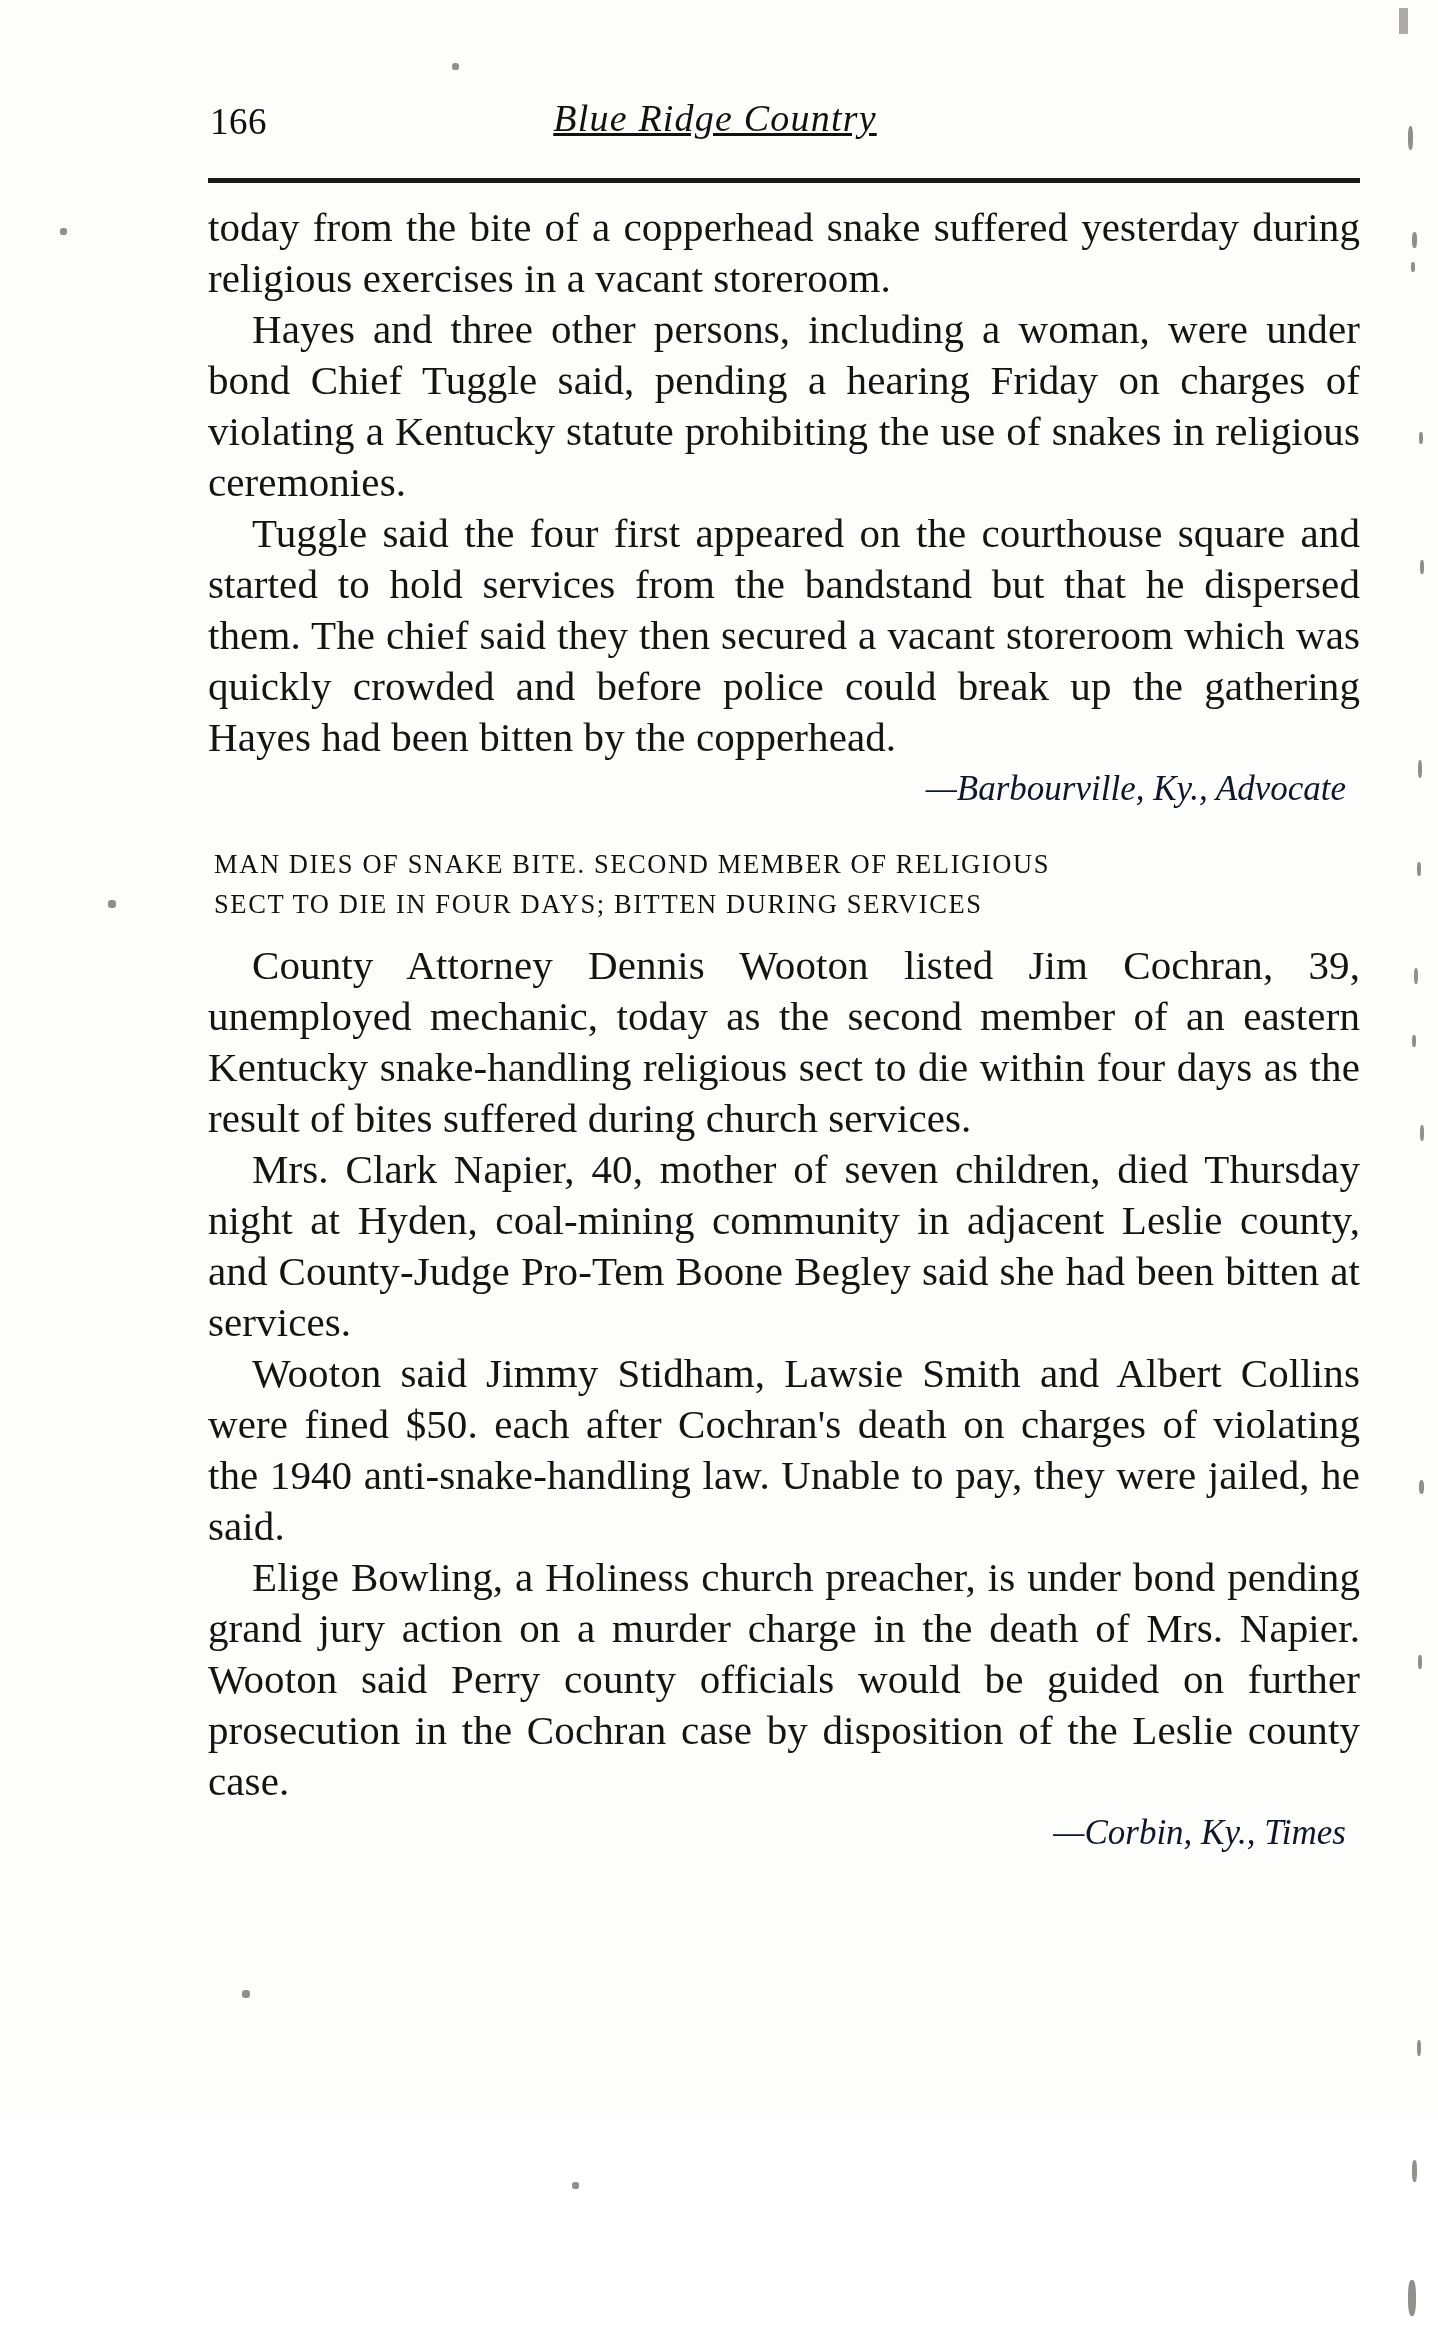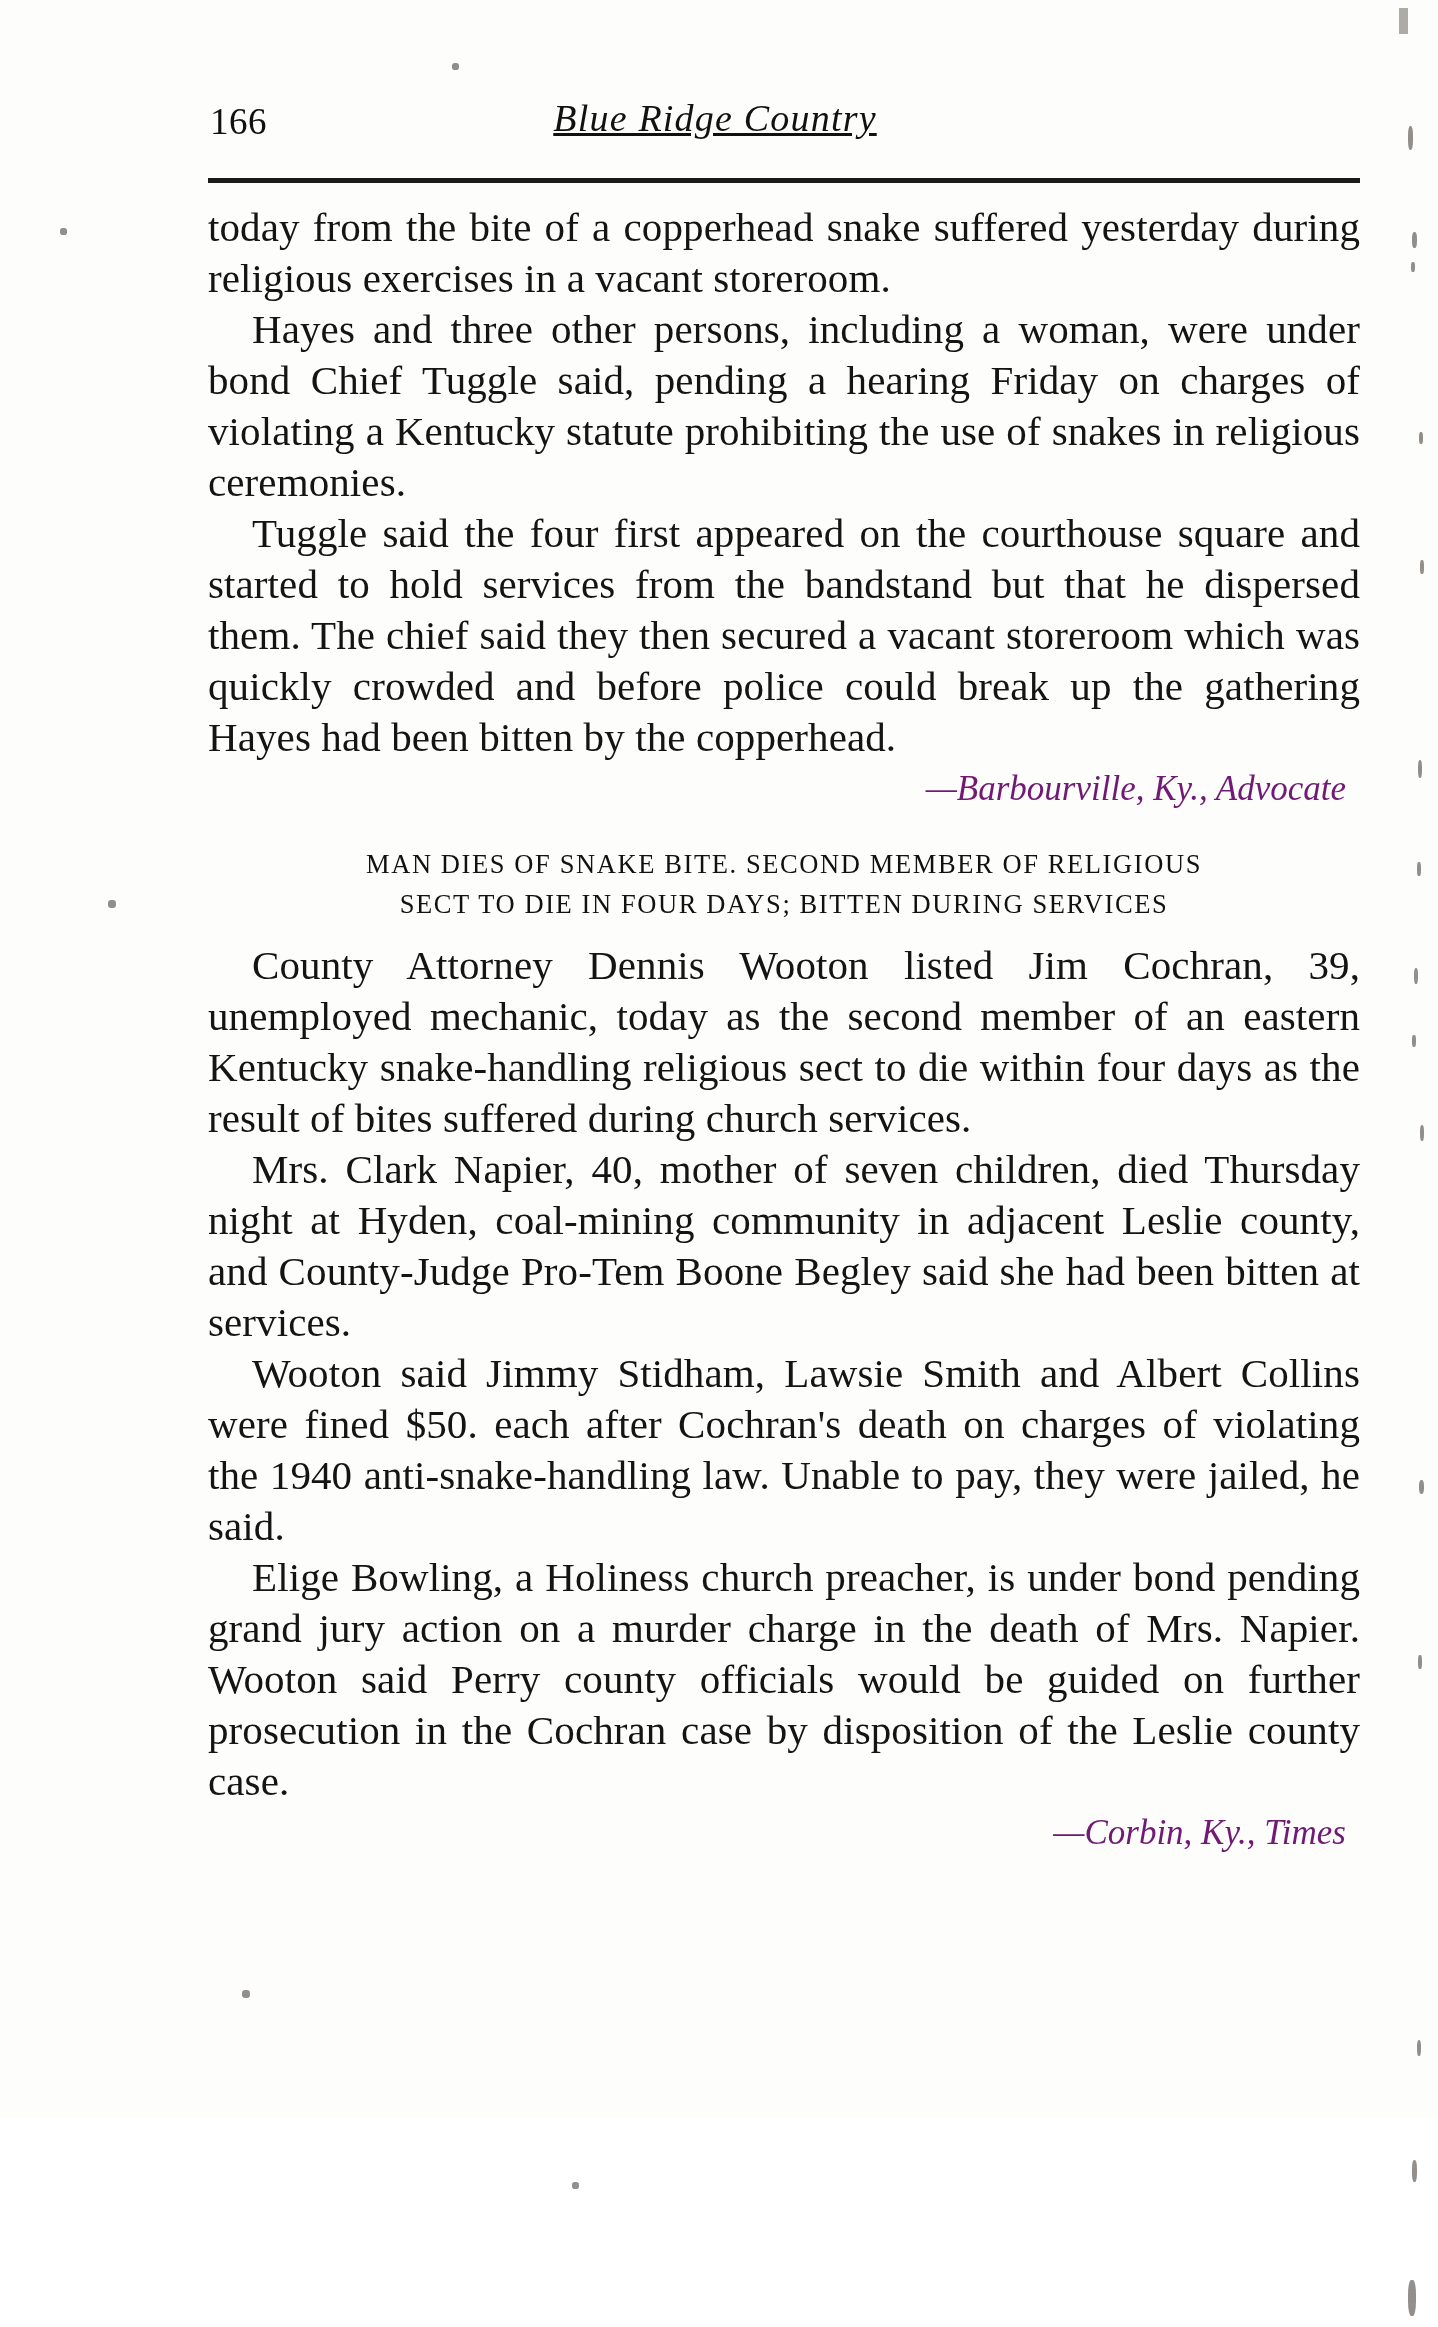"—Barbourville, Ky., Advocate" p.attrib { color: #701a75 -> #0f172a }
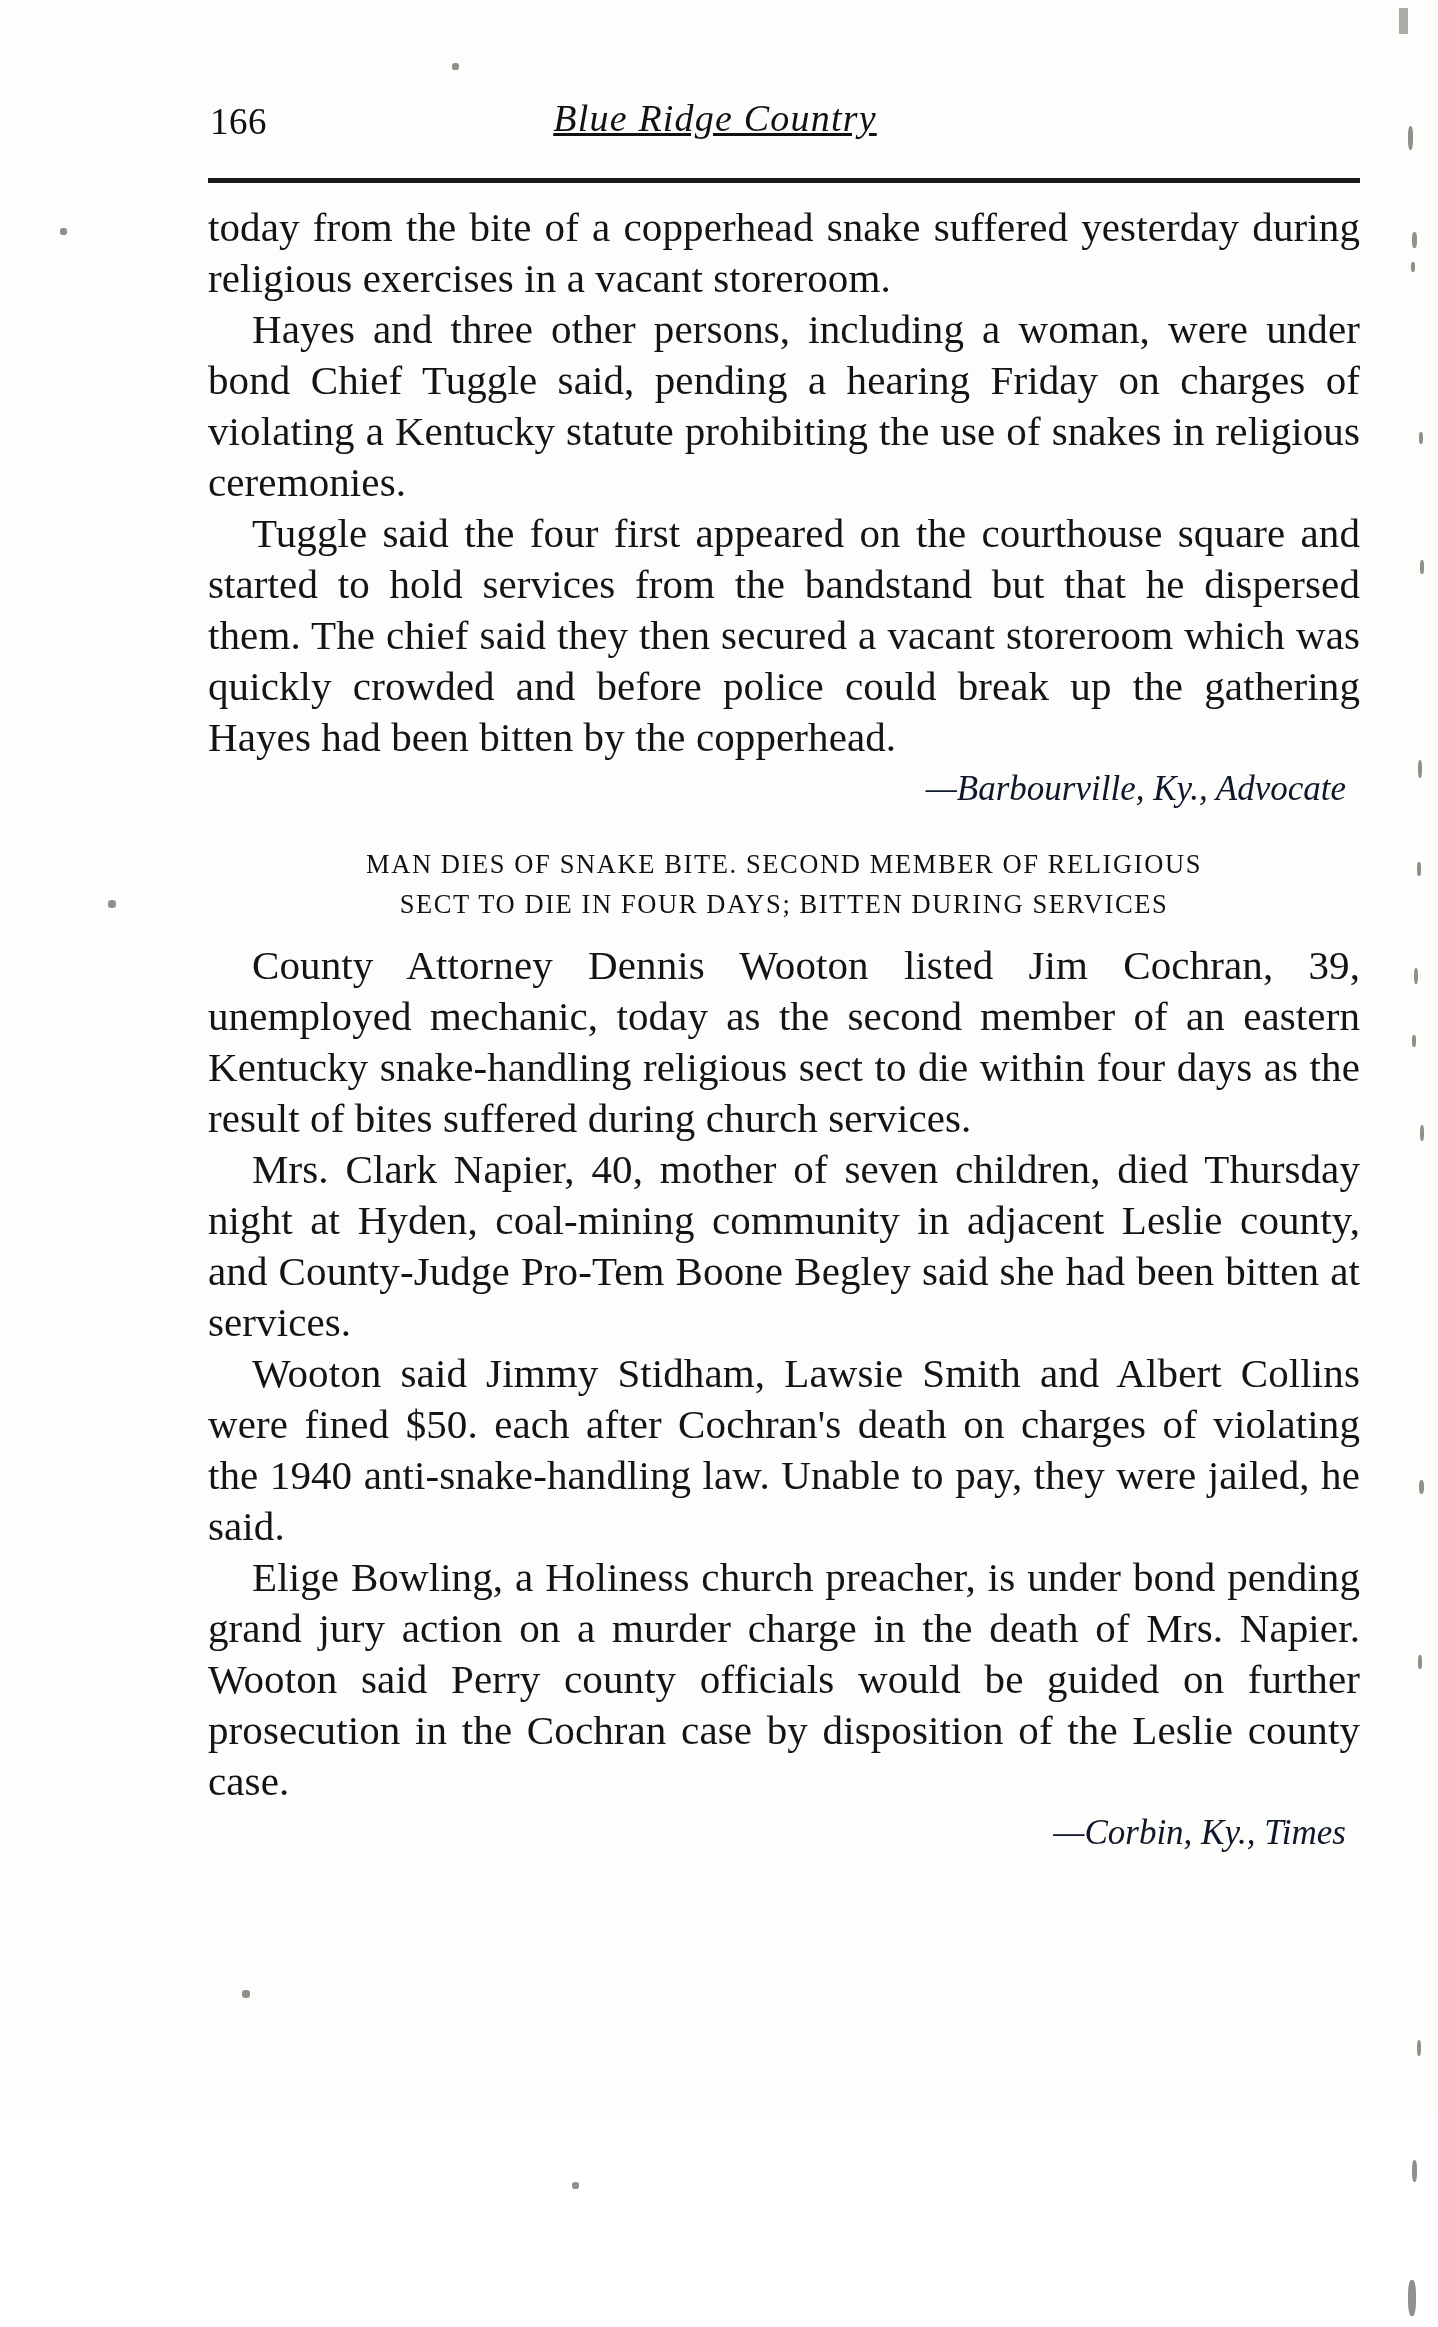"MAN DIES OF SNAKE BITE." .subhead { text-align: center -> none }
